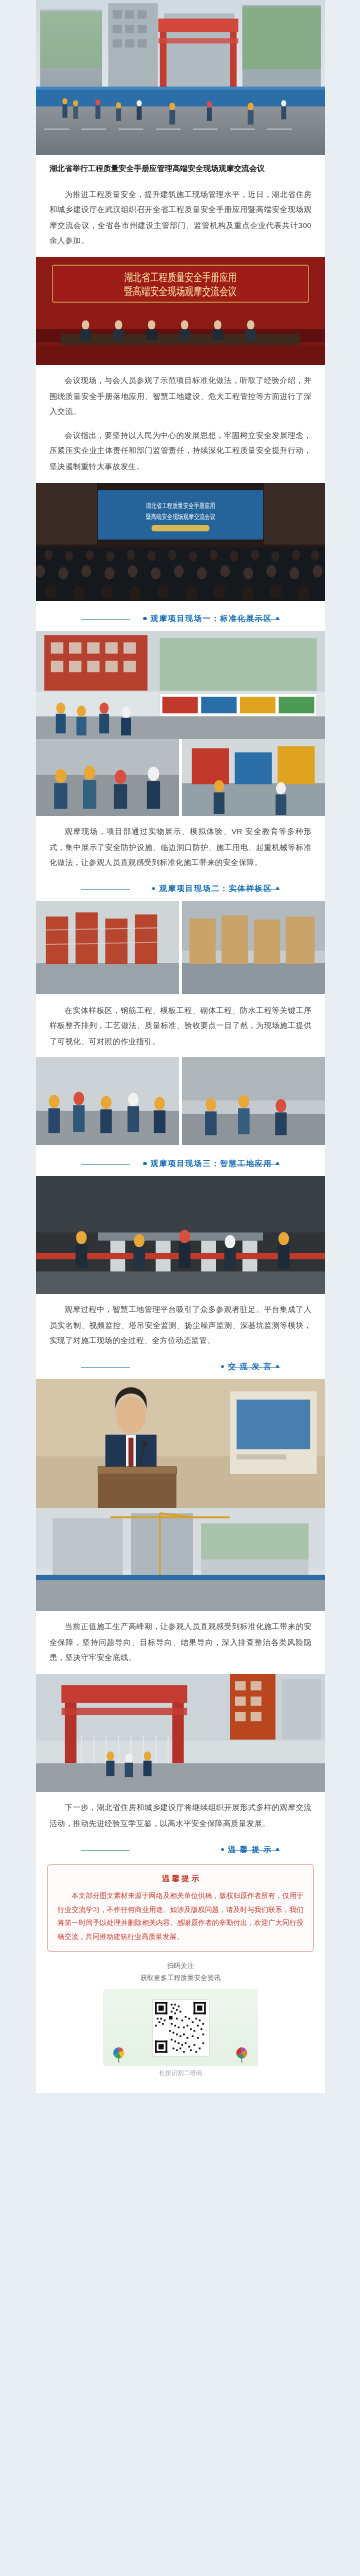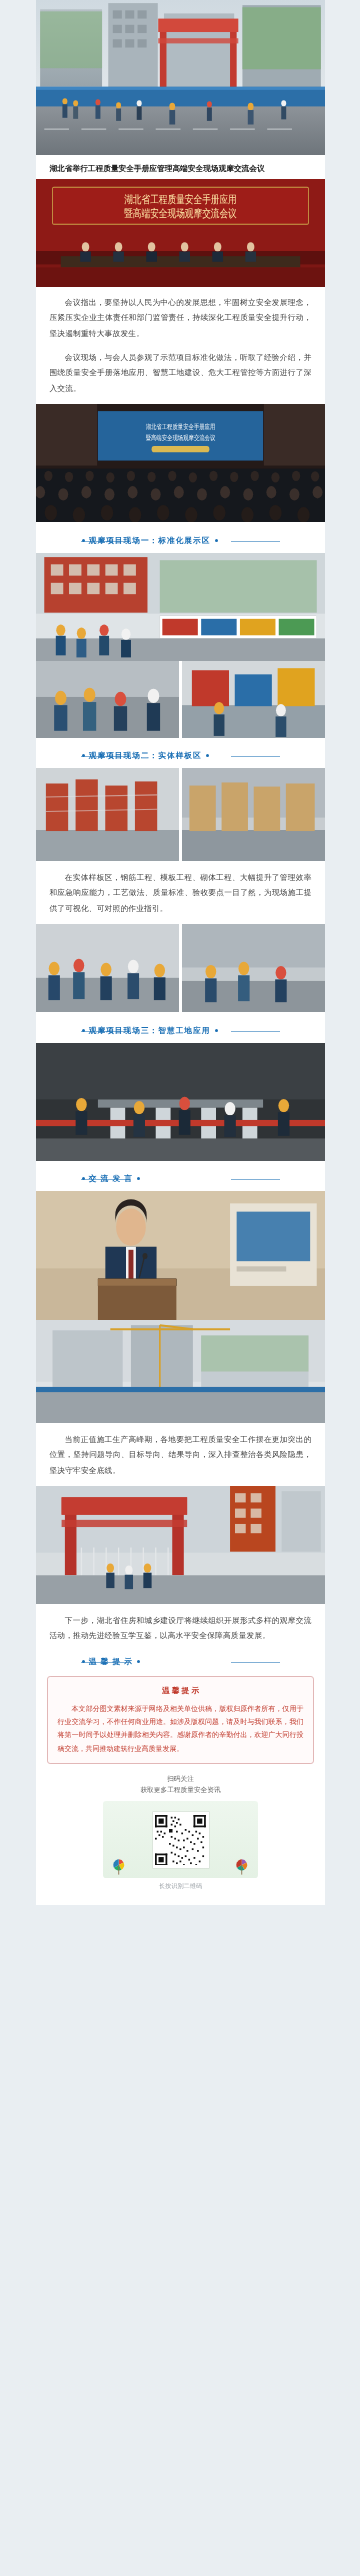"为推进工程质量安全，提升建筑施工现场管理水平，近日，湖北省住房和城乡建设厅在武汉" div.block { html: none -> <div> <p>为推进工程质量安全，提升建筑施工现场管理水平，近日，湖北省住房和城乡建设厅在武汉组织召开全省工程质量安全手册应用暨高端安全现场观摩交流会议，全省各市州建设主管部门、监管机构及重点企业代表共计300余人参加。</p> </div> }
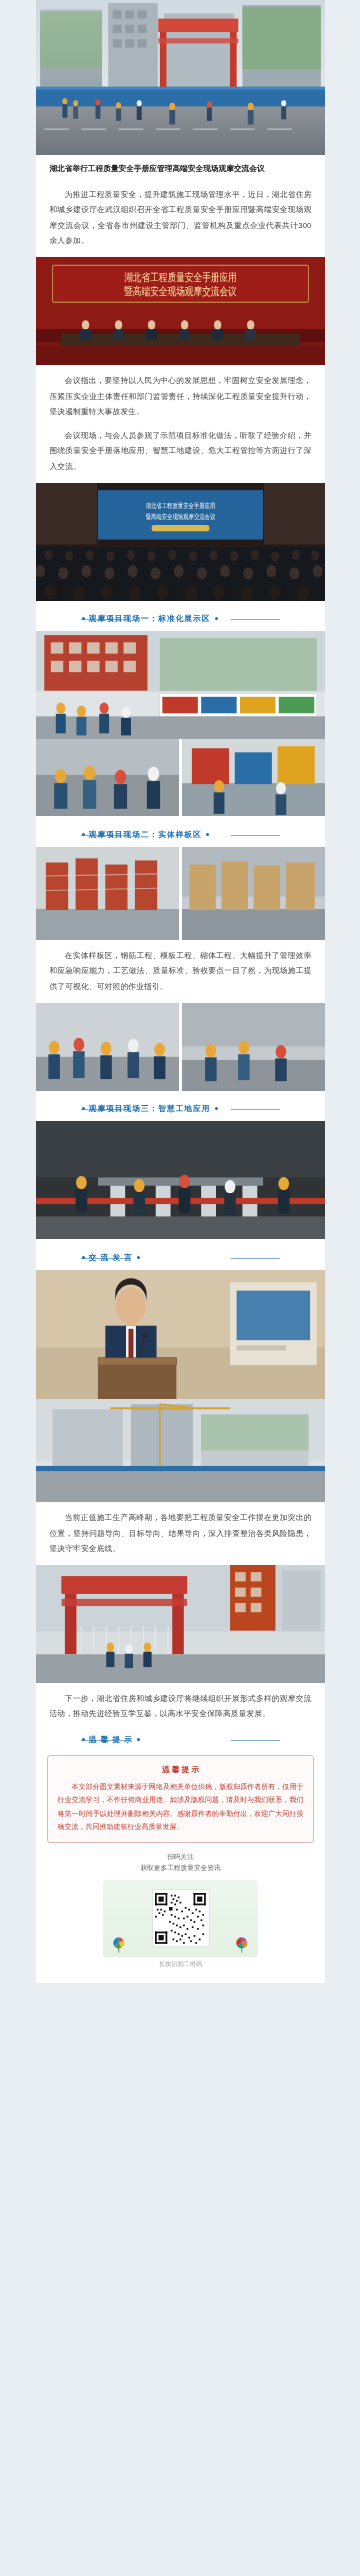"会议指出，要坚持以人民为中心的发展思想，牢固树立安全发展理念，压紧压实企业主体责" p.para { order: before "会议现场，与会人员参观了示范项目标准化做法，听取了经验介绍，并围绕质量安全手册落" -> after "会议现场，与会人员参观了示范项目标准化做法，听取了经验介绍，并围绕质量安全手册落" }
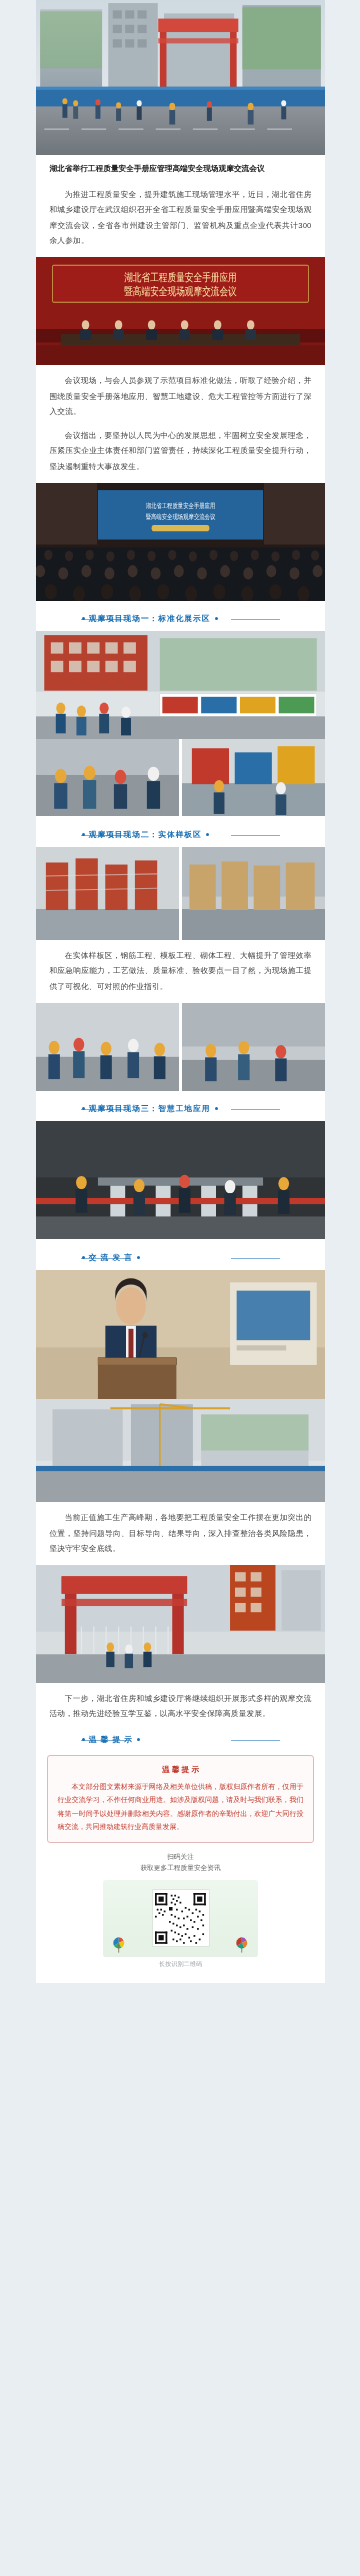"观摩项目现场一：标准化展示区" .sec-title { text-align: left -> right }
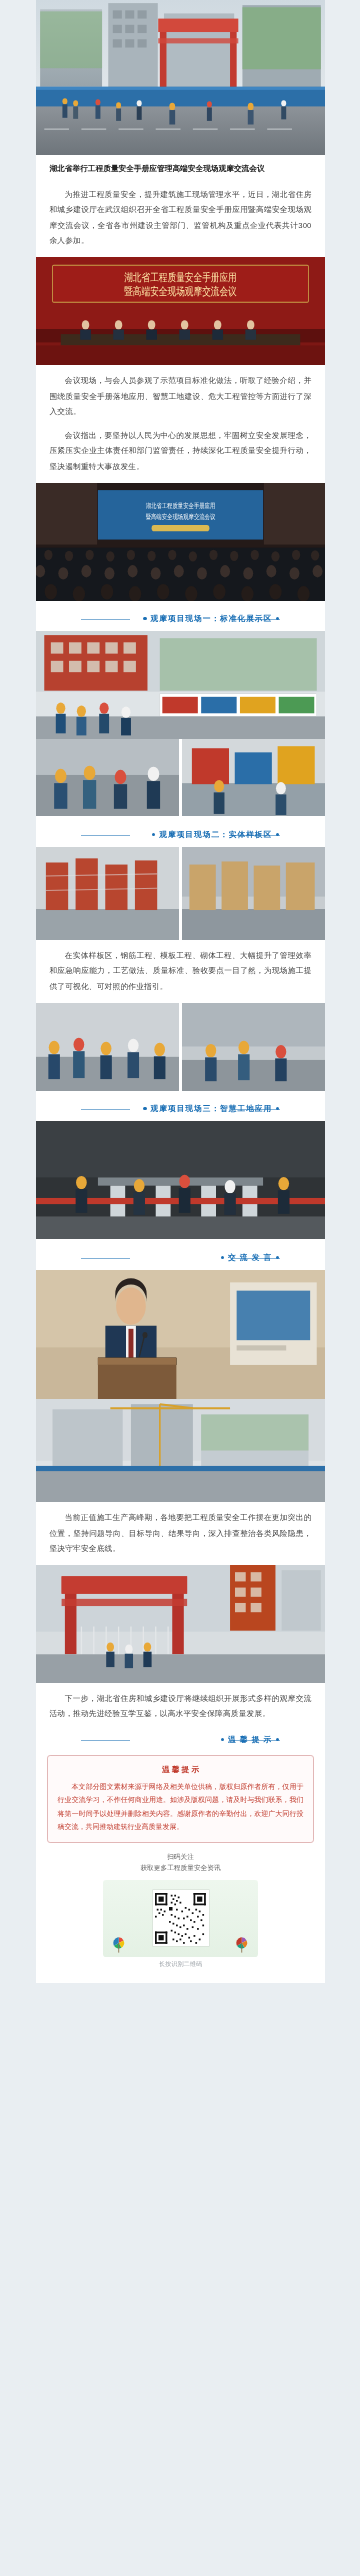"观摩现场，项目部通过实物展示、模拟体验、VR" div.block { html: none -> <div> <p>观摩现场，项目部通过实物展示、模拟体验、VR 安全教育等多种形式，集中展示了安全防护设施、临边洞口防护、施工用电、起重机械等标准化做法，让参观人员直观感受到标准化施工带来的安全保障。</p> </div> }
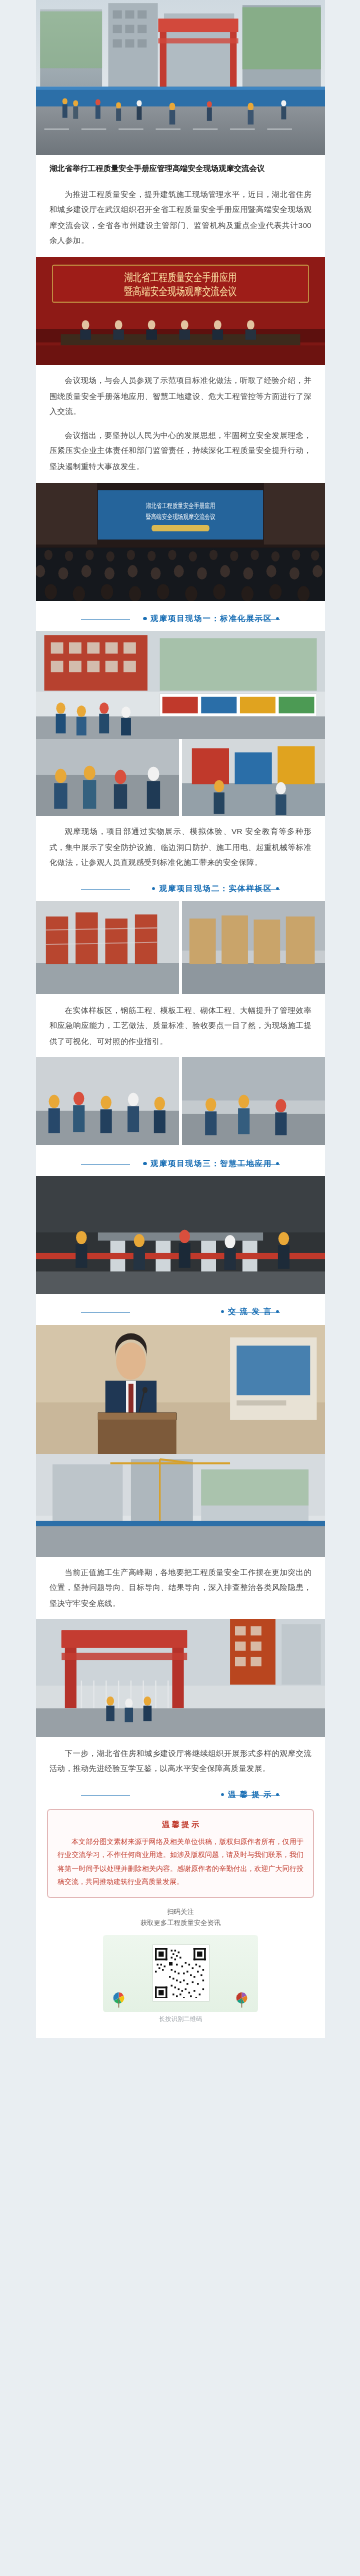"在实体样板区，钢筋工程、模板工程、砌体工程、大幅提升了管理效率和应急响应能力，工" p.para { text: 大幅提升了管理效率和应急响应能力 -> 防水工程等关键工序样板整齐排列 }
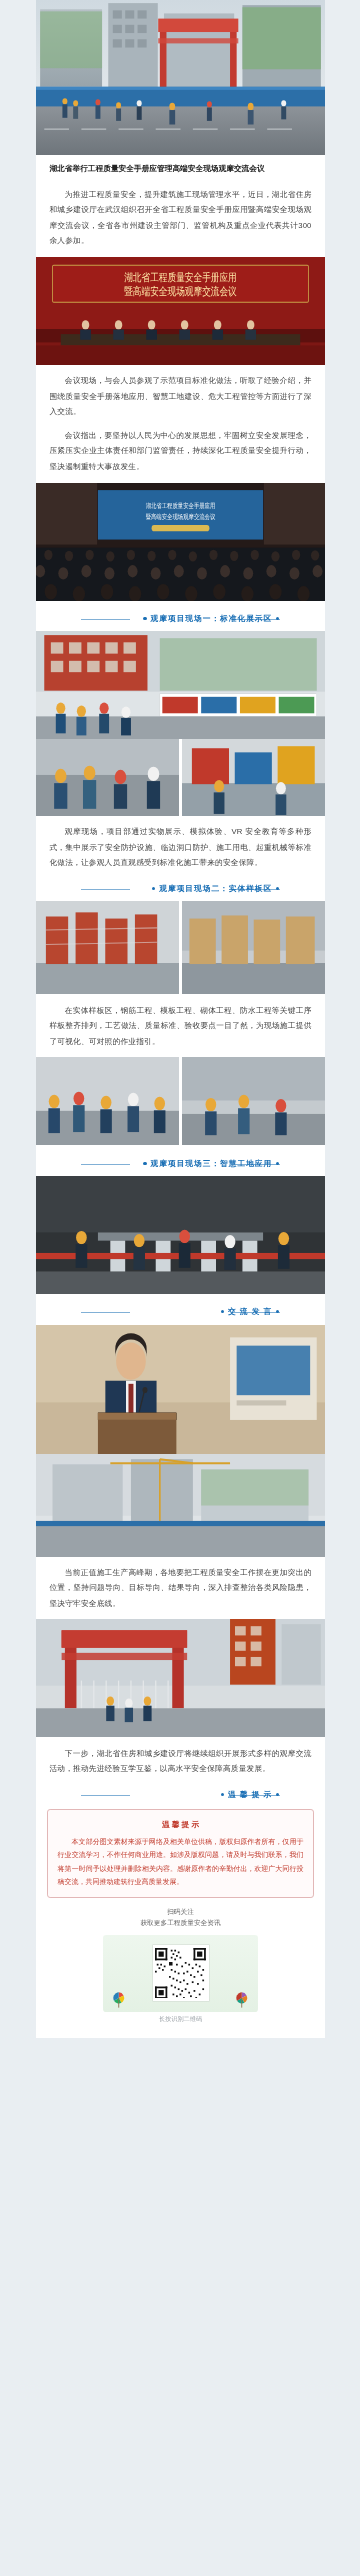"观摩过程中，智慧工地管理平台吸引了众多参观者驻足。平台集成了人员实名制、视频监控" p.para { html: none -> <p>观摩过程中，智慧工地管理平台吸引了众多参观者驻足。平台集成了人员实名制、视频监控、塔吊安全监测、扬尘噪声监测、深基坑监测等模块，实现了对施工现场的全过程、全方位动态监管。</p> }
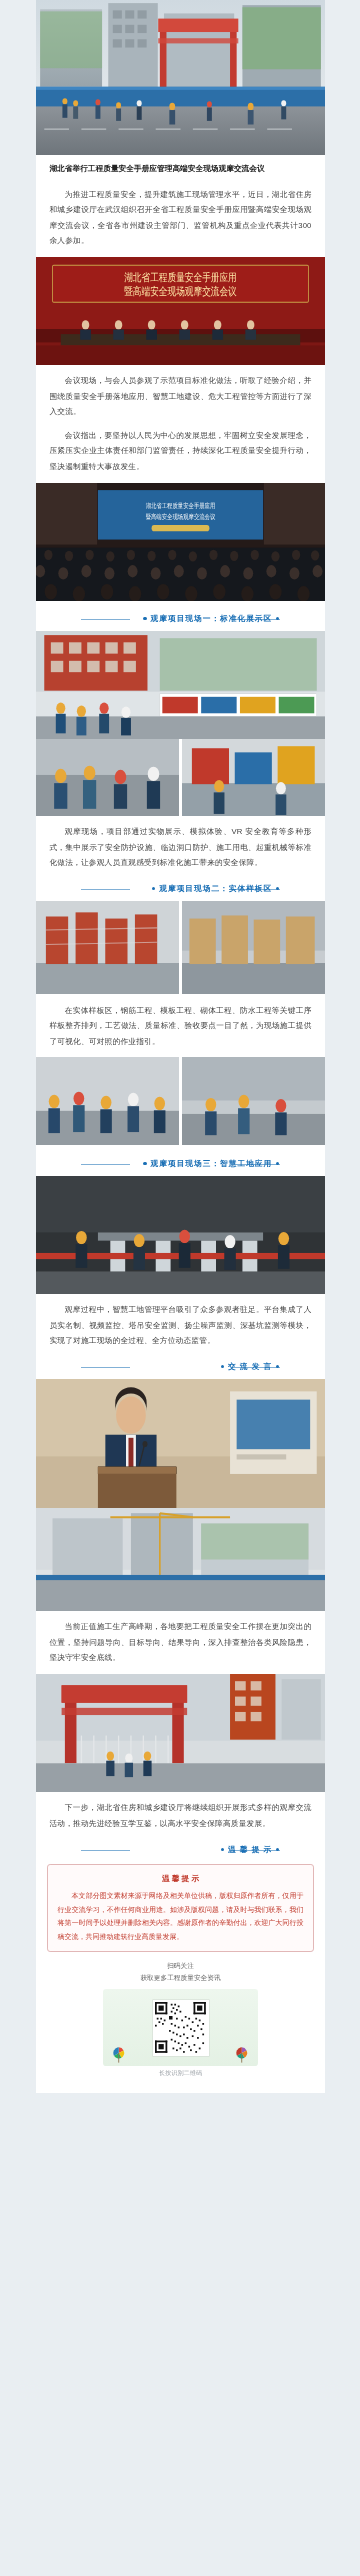"当前正值施工生产高峰期，各地要把工程质量安全工作摆在更加突出的位置，坚持问题导向" p.para { text: 各地要把工程质量安全工作摆在更加突出的位置 -> 让参观人员直观感受到标准化施工带来的安全保障 }
